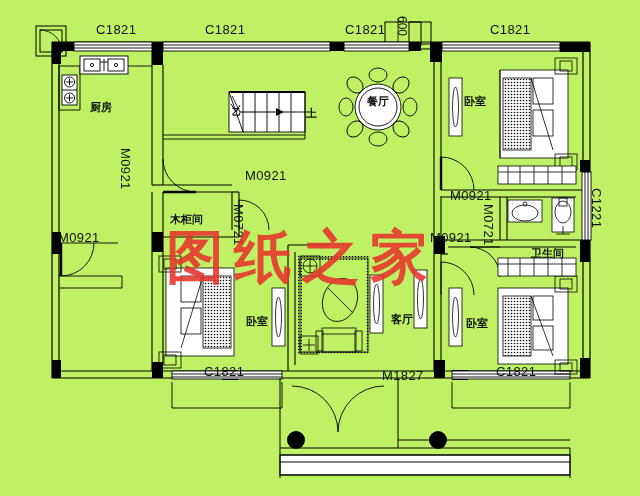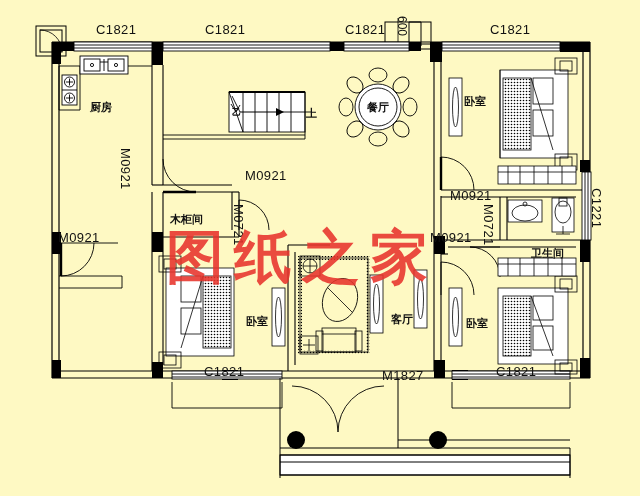"C1821" #stage { background: #fef9c3 -> #bef264 }
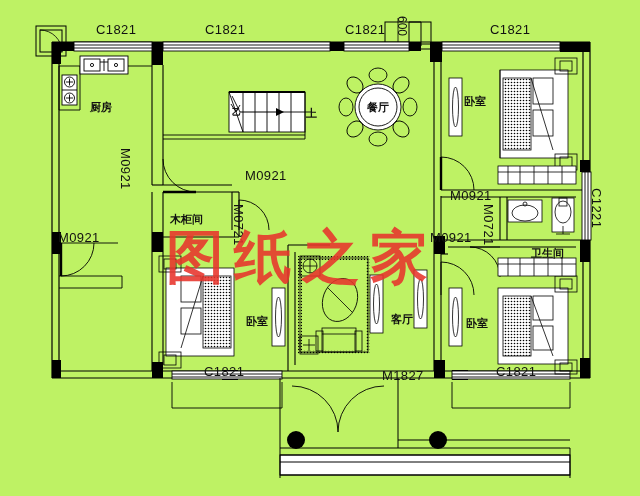"餐厅" div.lbl { top: 100px -> 94px }
